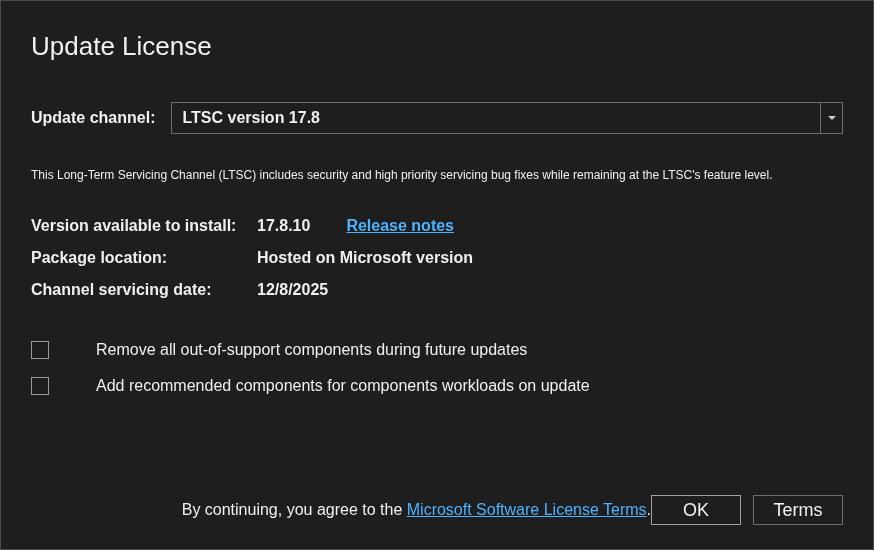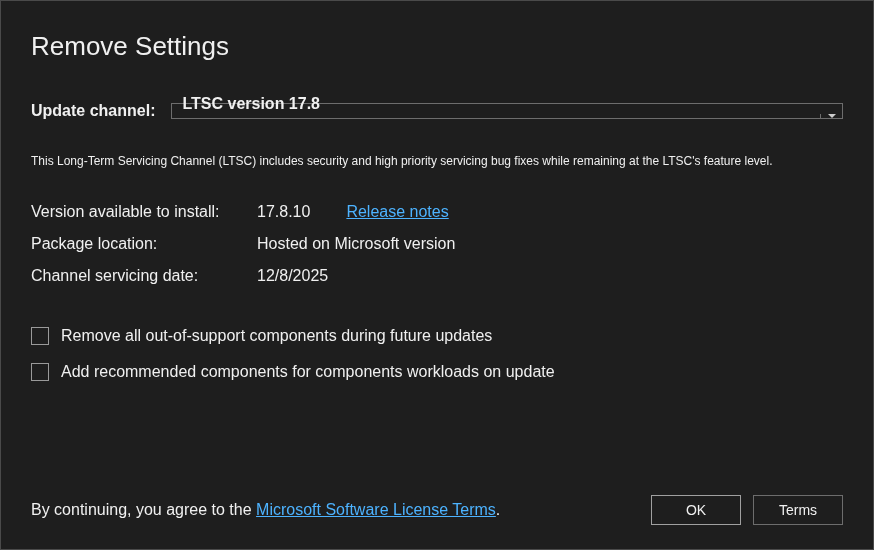"Remove Settings" h1.dialog-title { text: Remove Settings -> Update License }
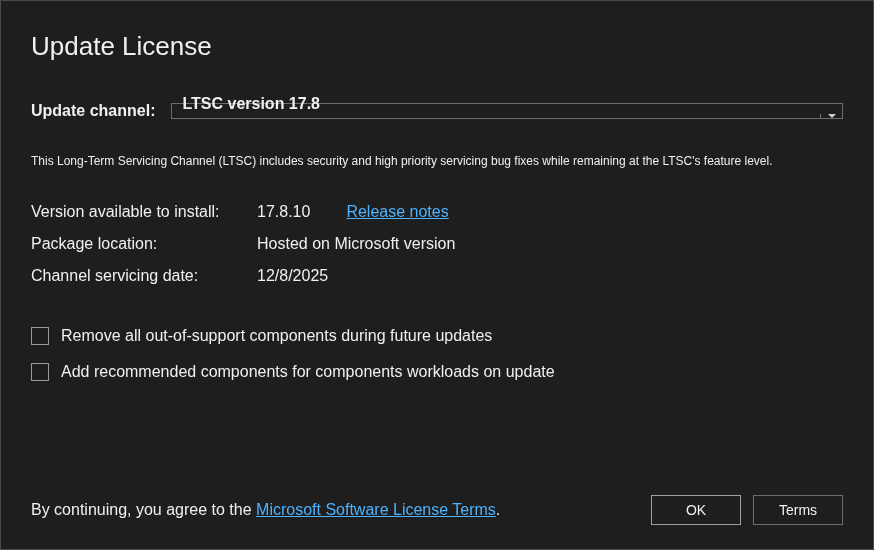"LTSC version 17.8" .channel-select { align-items: flex-end -> none; height: 16px -> 32px }
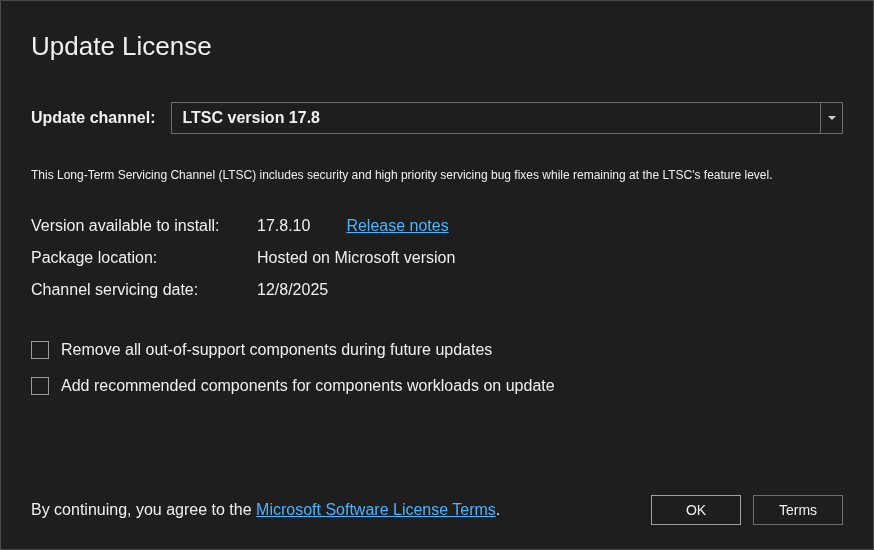"Version available to install:" .info-row { font-weight: none -> bold }
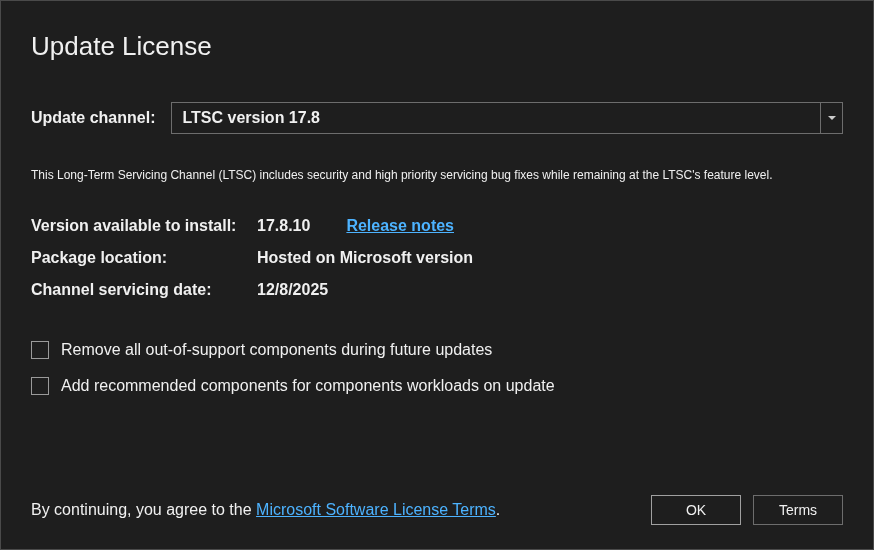"Remove all out-of-support components" .checkbox-row { gap: none -> 35px }
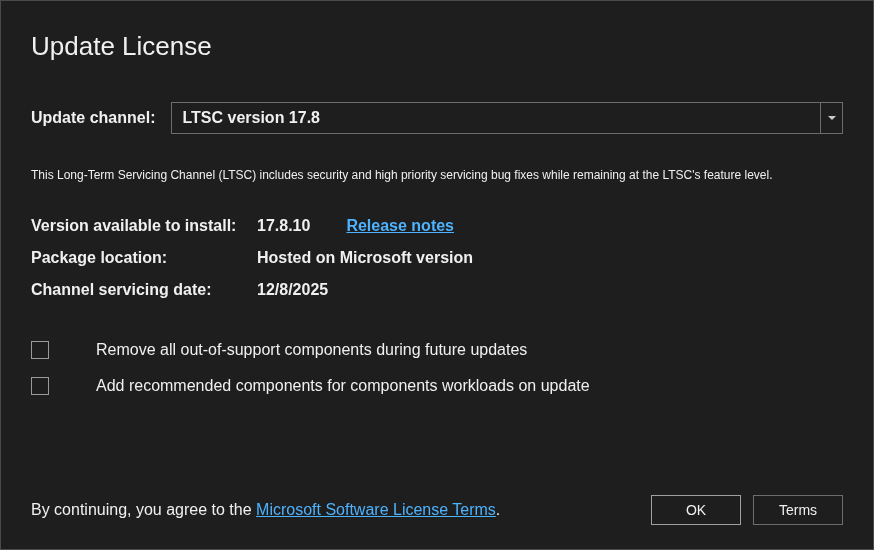"By continuing, you agree to" .footer { justify-content: space-between -> flex-end }
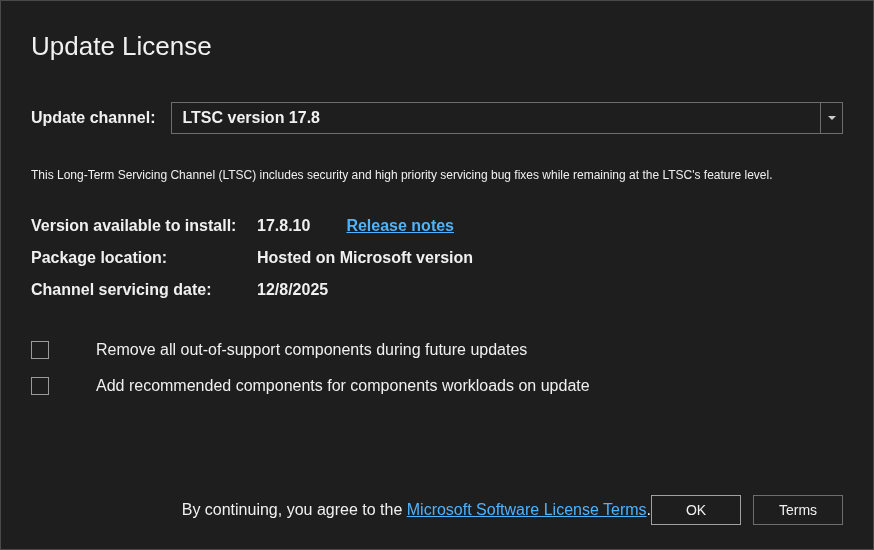"OK" .btn { font-size: 14px -> 18px }
